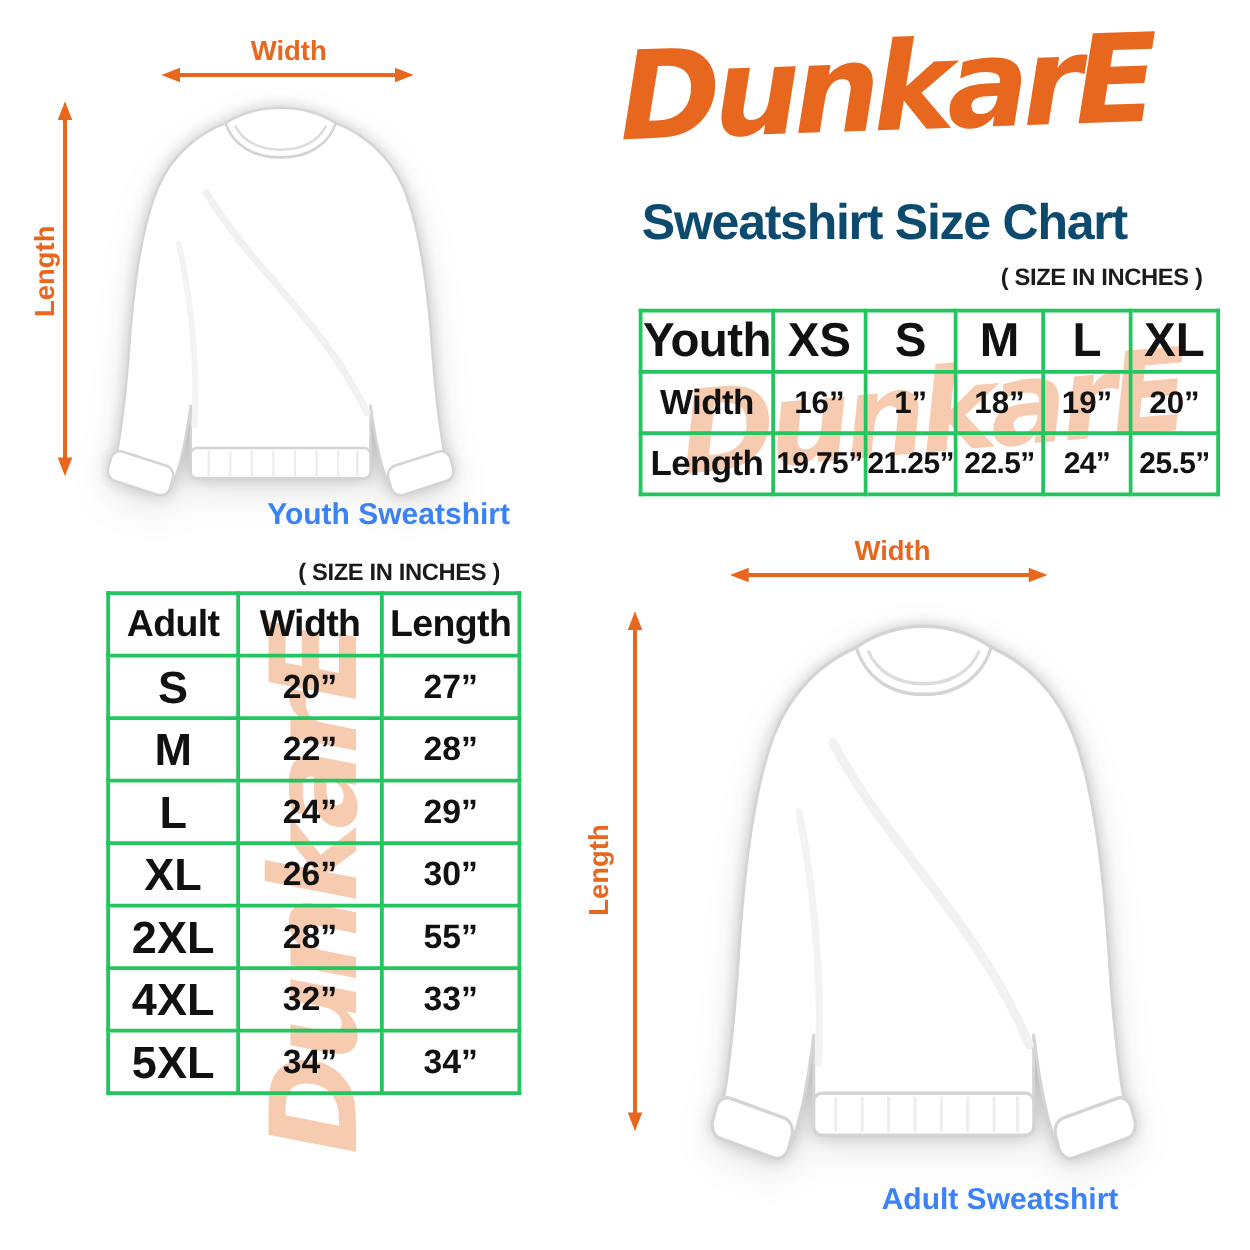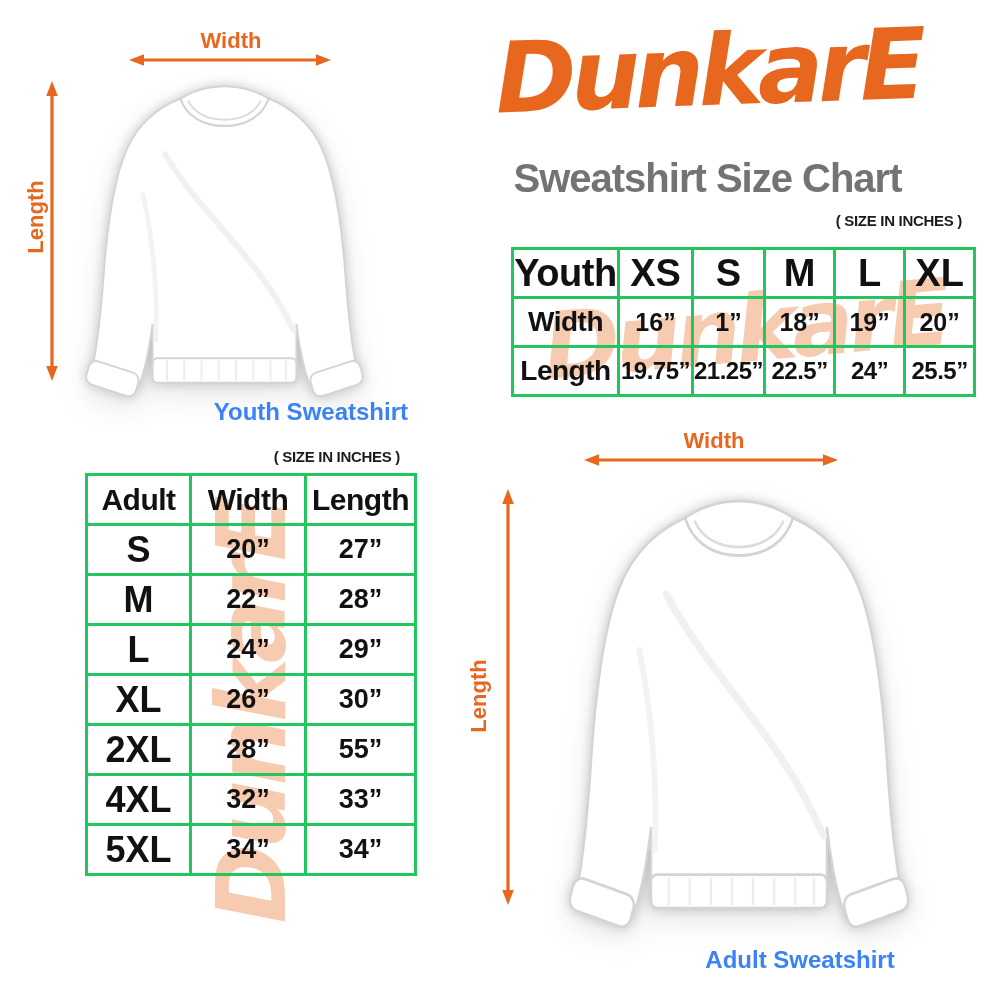"Sweatshirt Size Chart" .title { color: #737373 -> #0c4a6e }
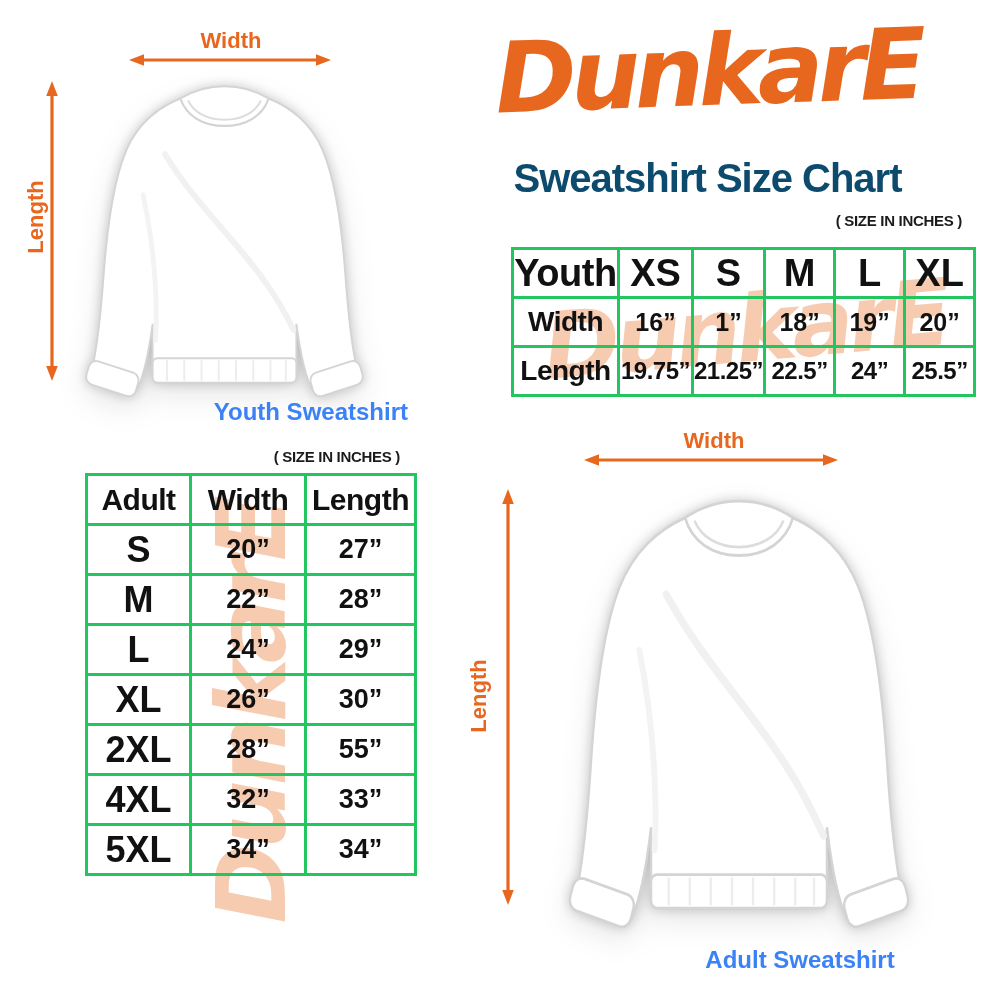"( SIZE IN INCHES )" .size-note { font-size: 15px -> 19px }
